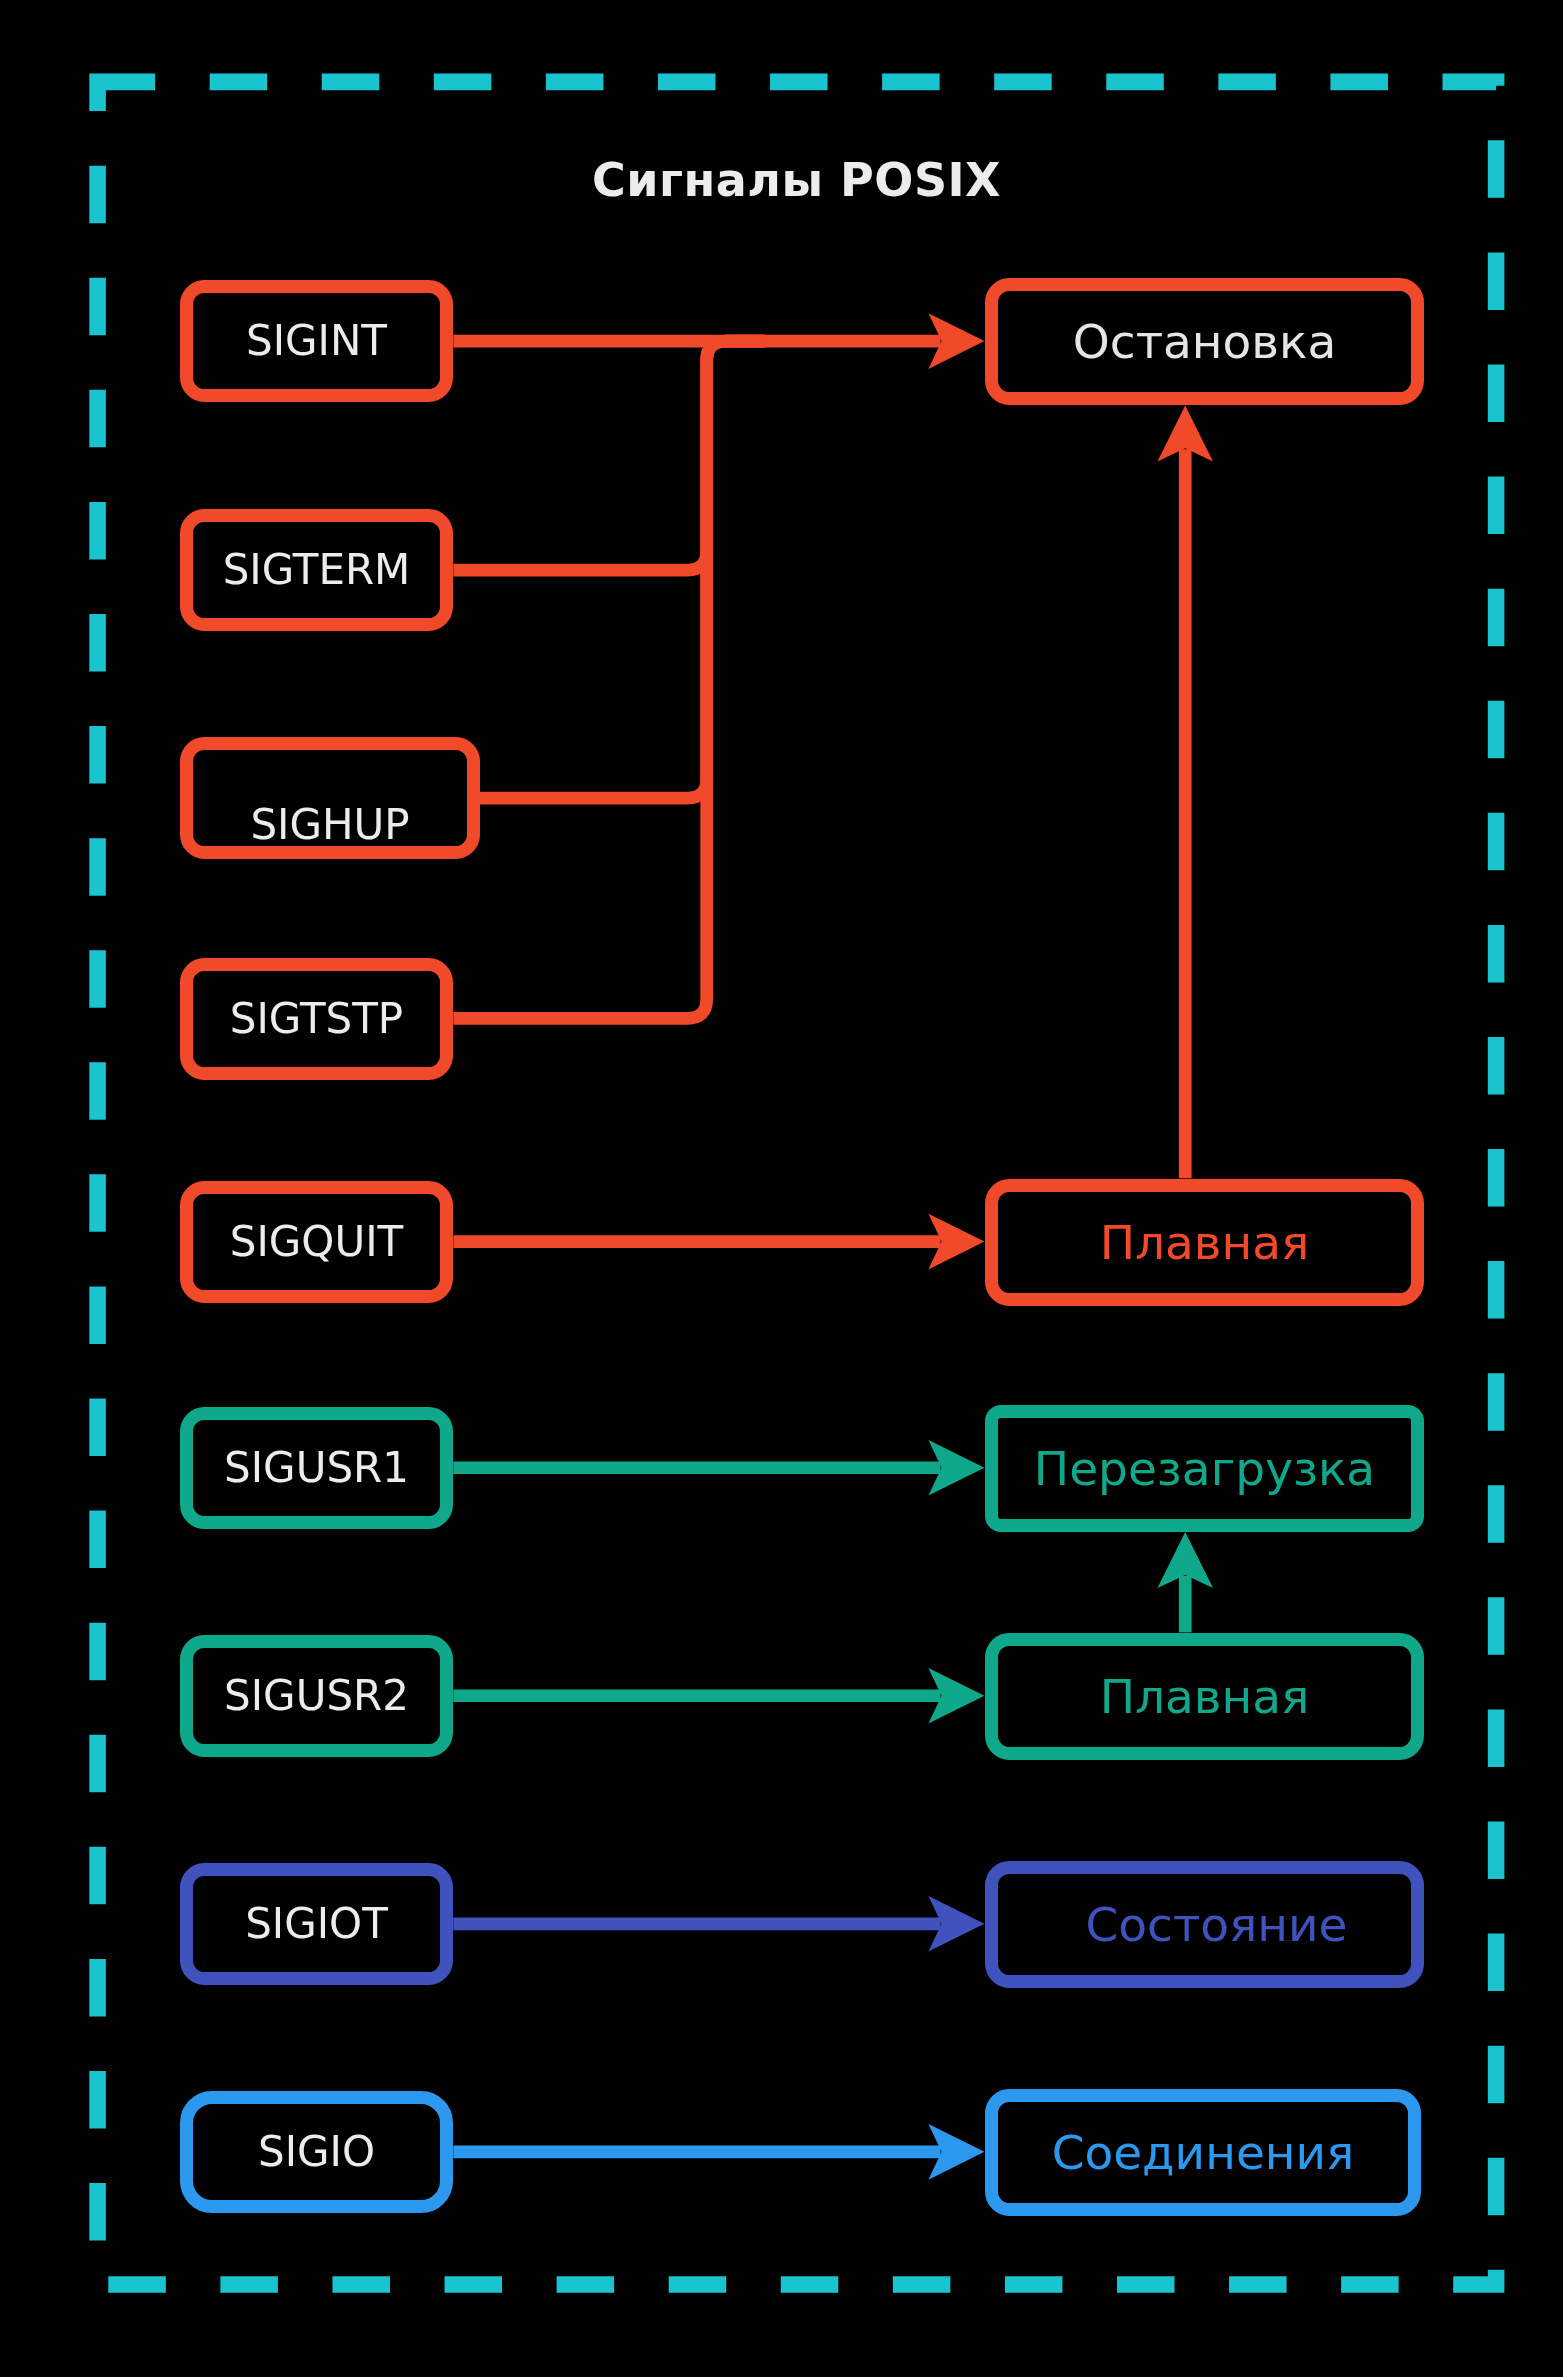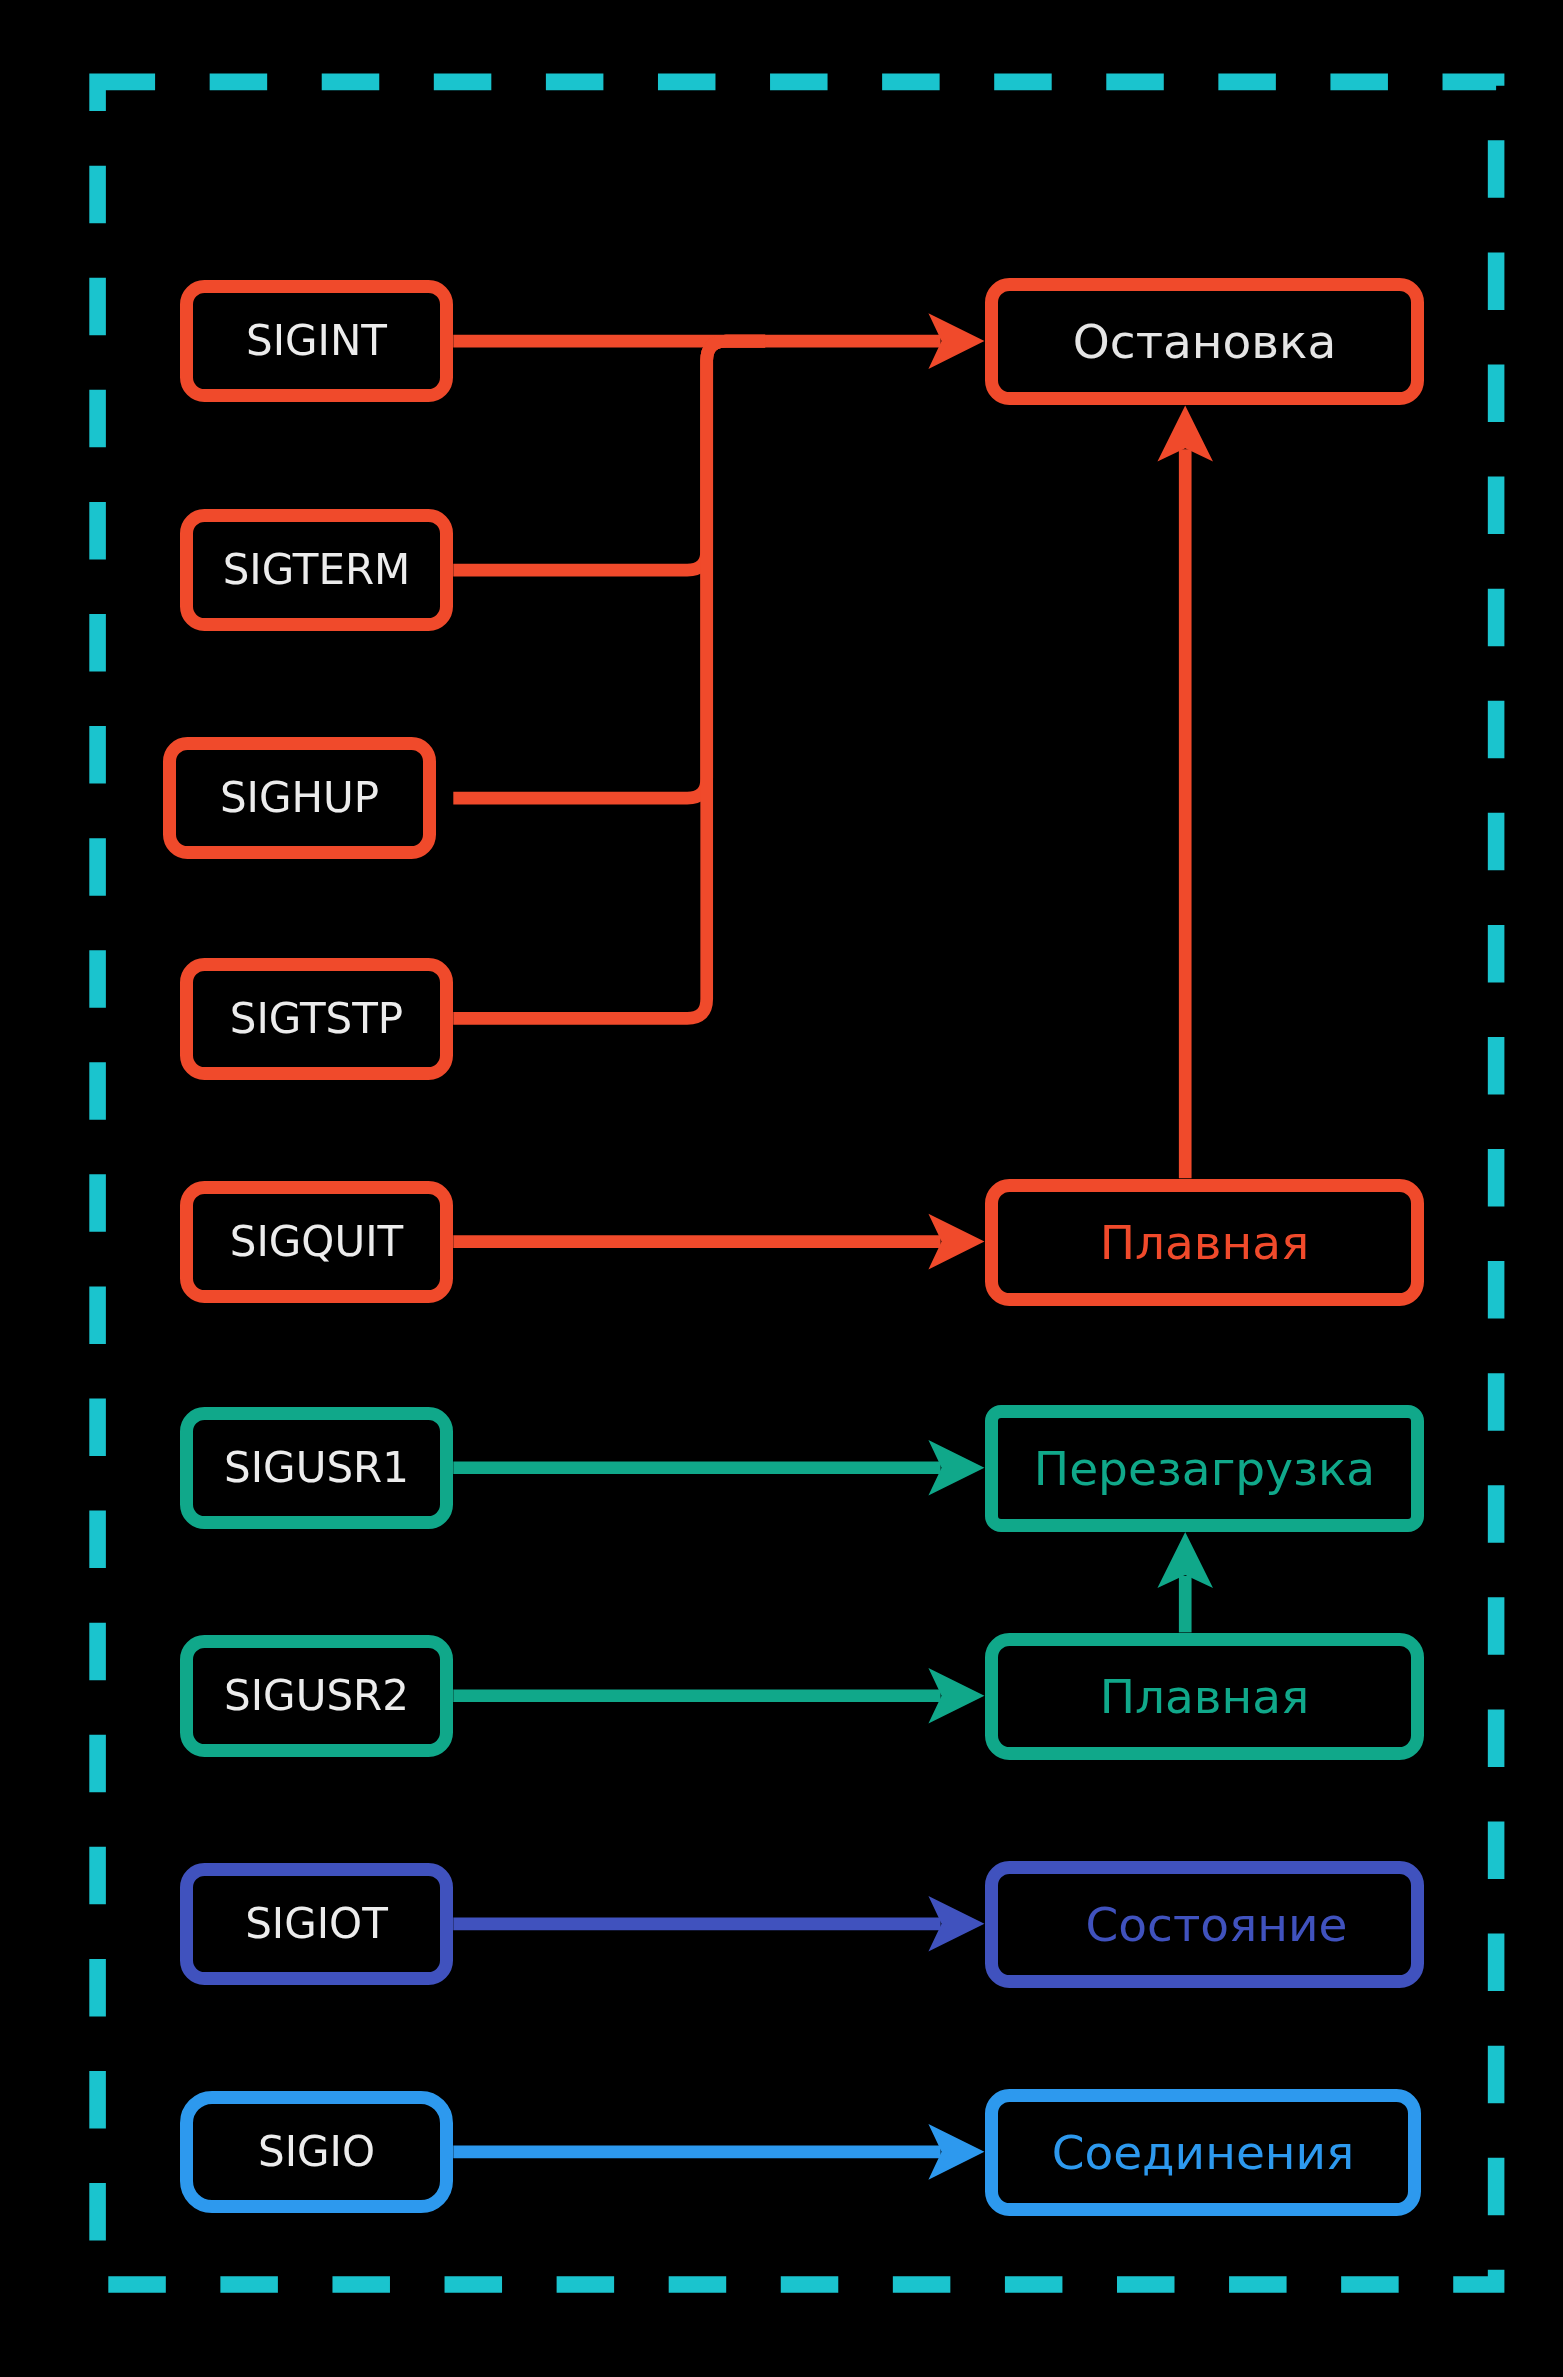"Сигналы POSIX" div.diagram-title { html: none -> <div>Сигналы POSIX</div> }
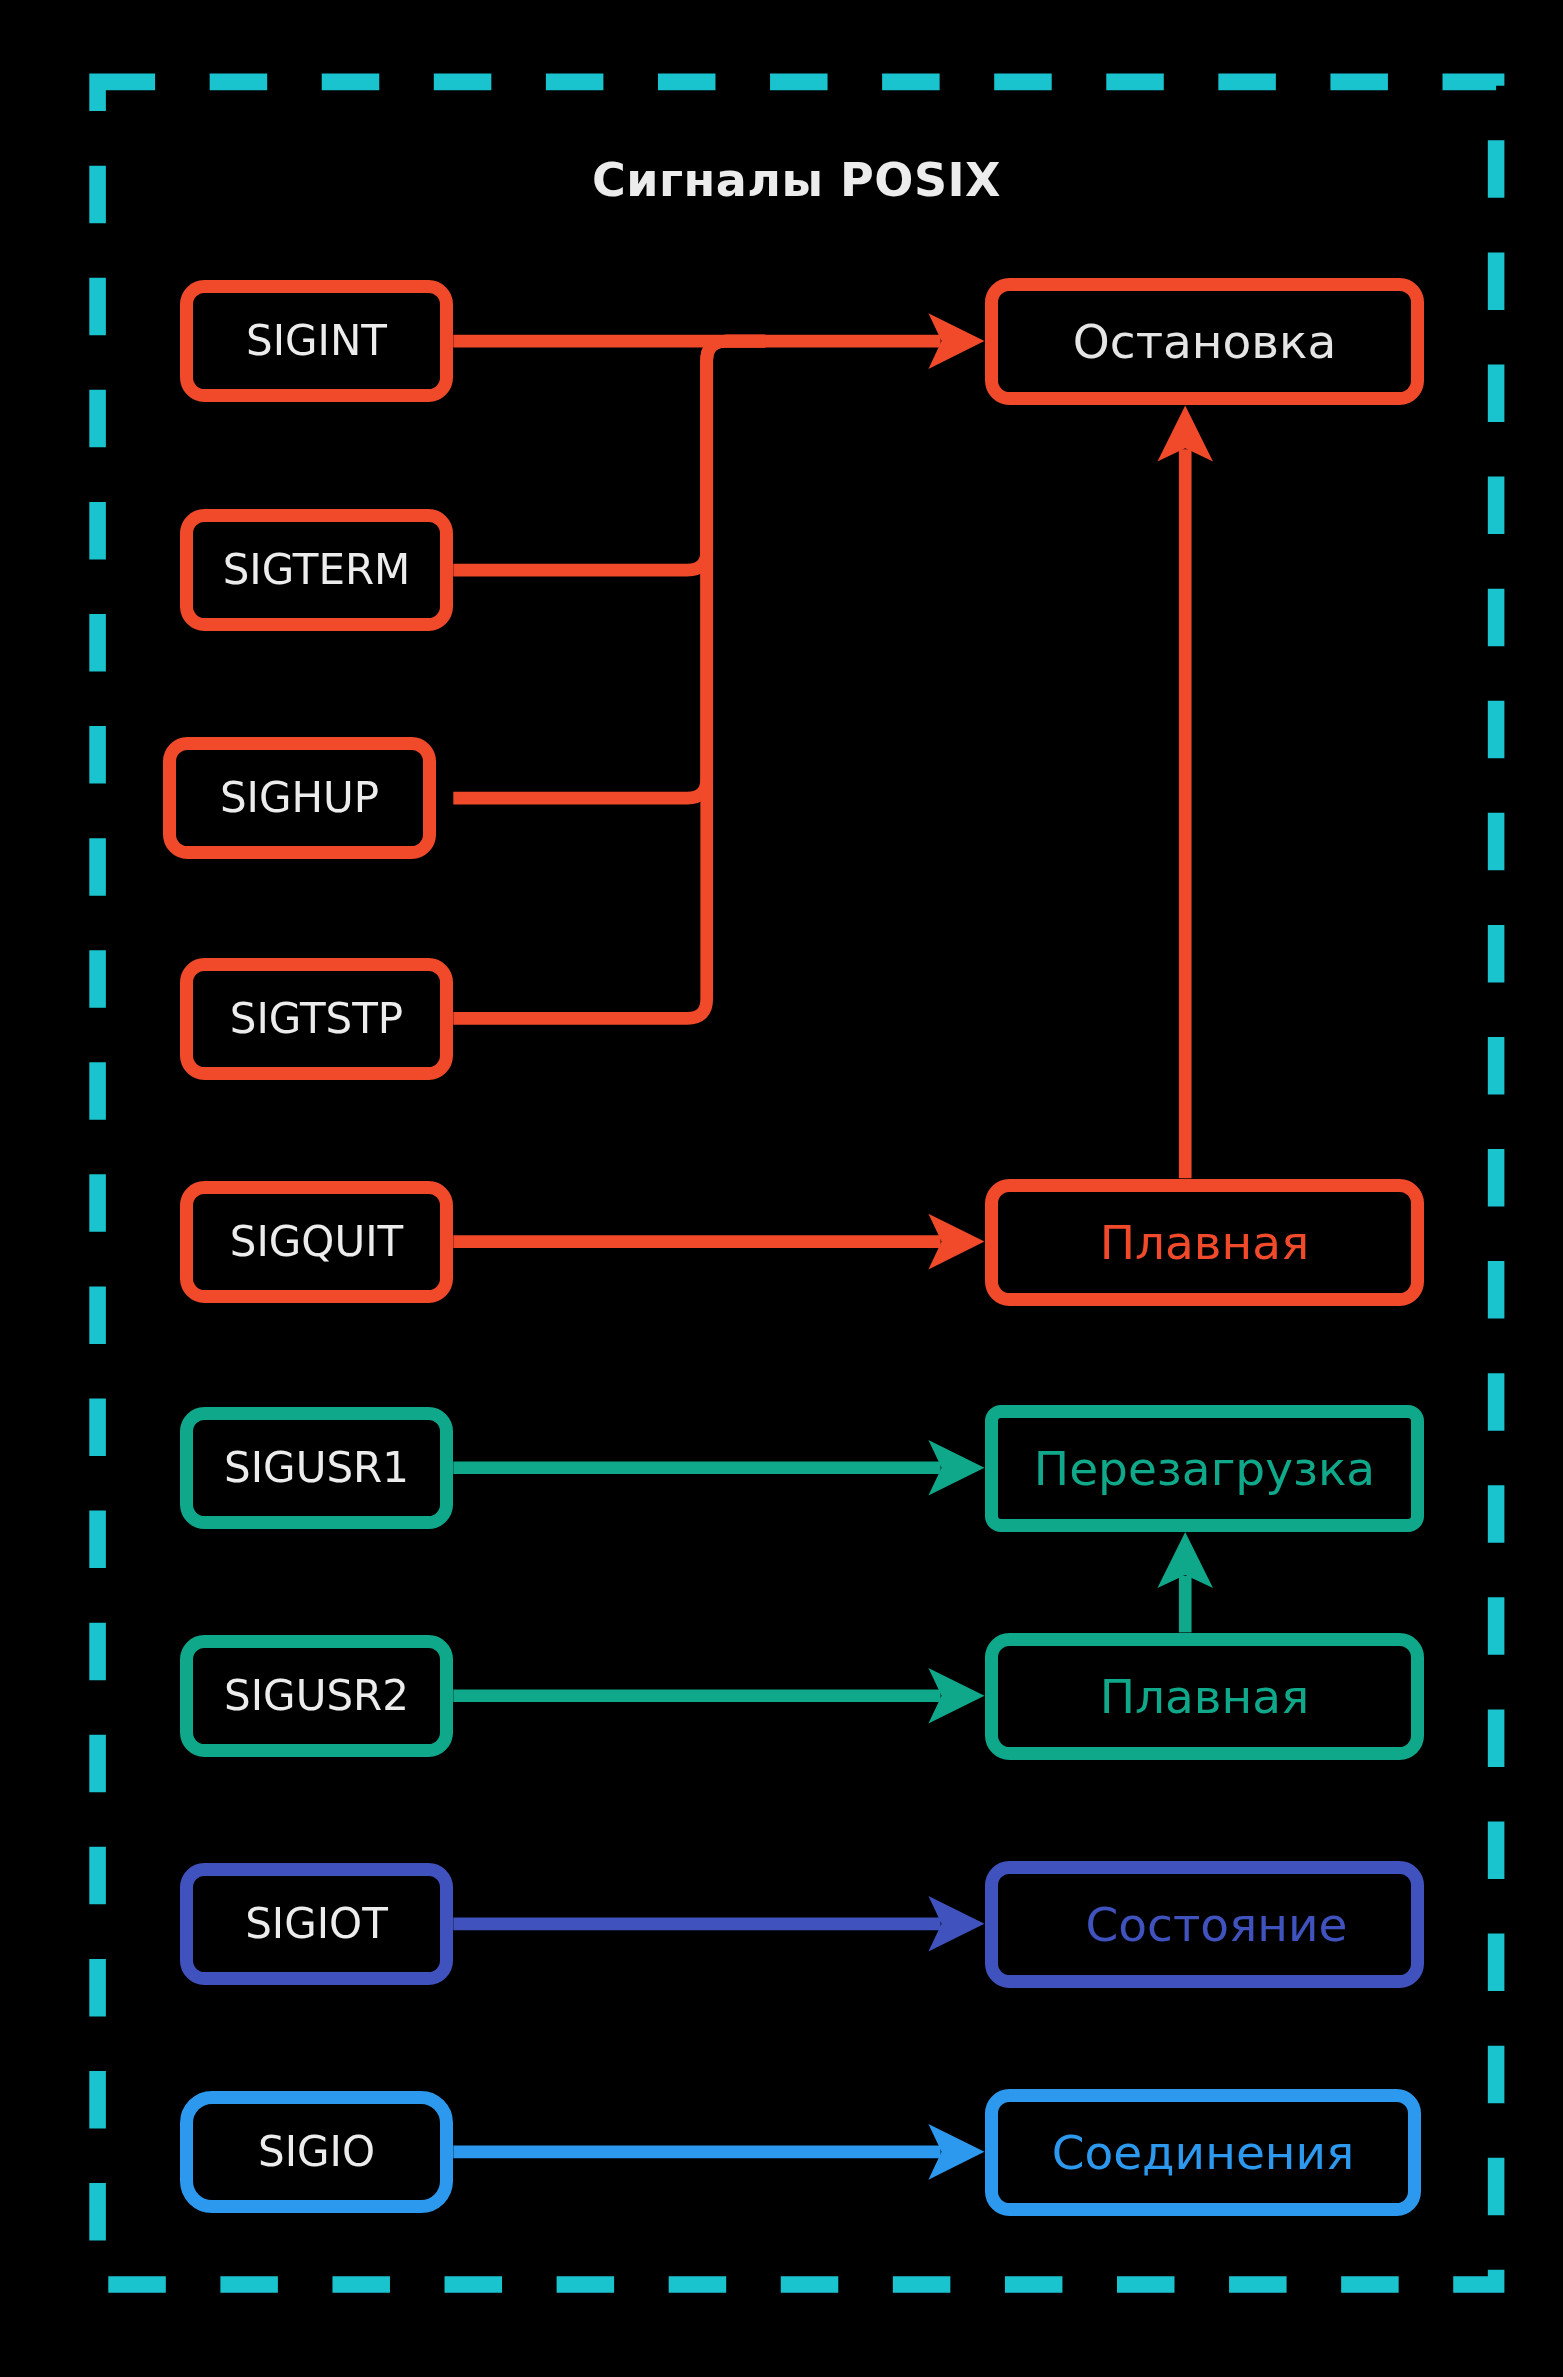"SIGHUP" div.node { align-items: none -> flex-end; left: 163px -> 180px; width: 273px -> 300px }
